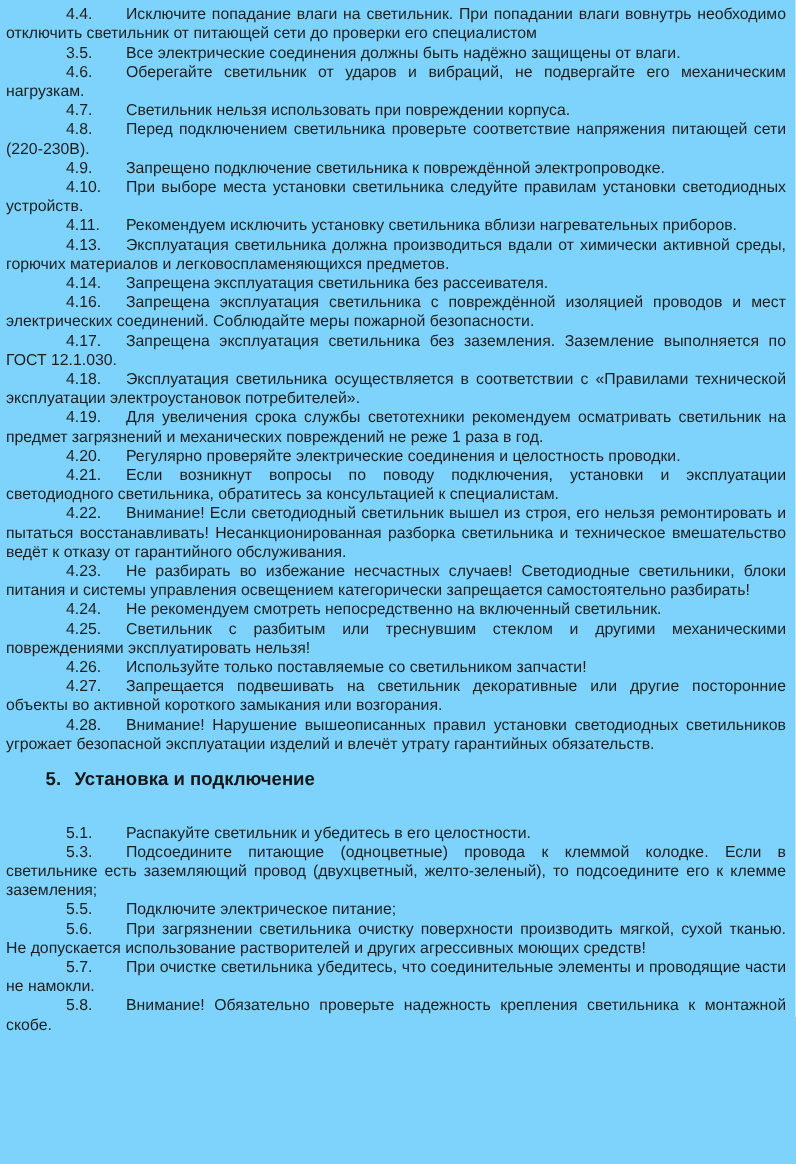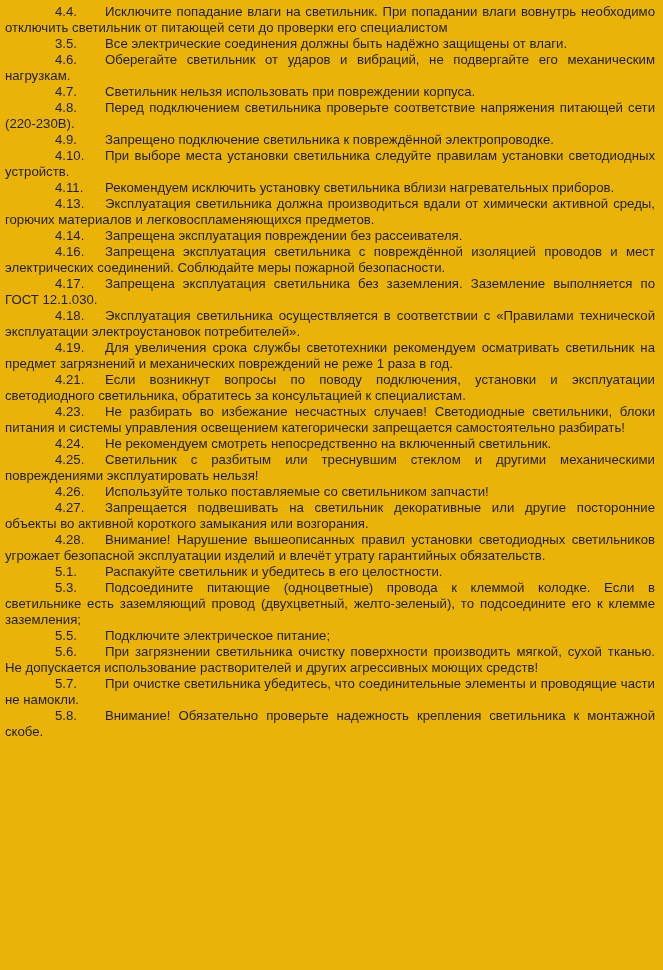"4.4. Исключите попадание влаги на" .page { background: #eab308 -> #7dd3fc }
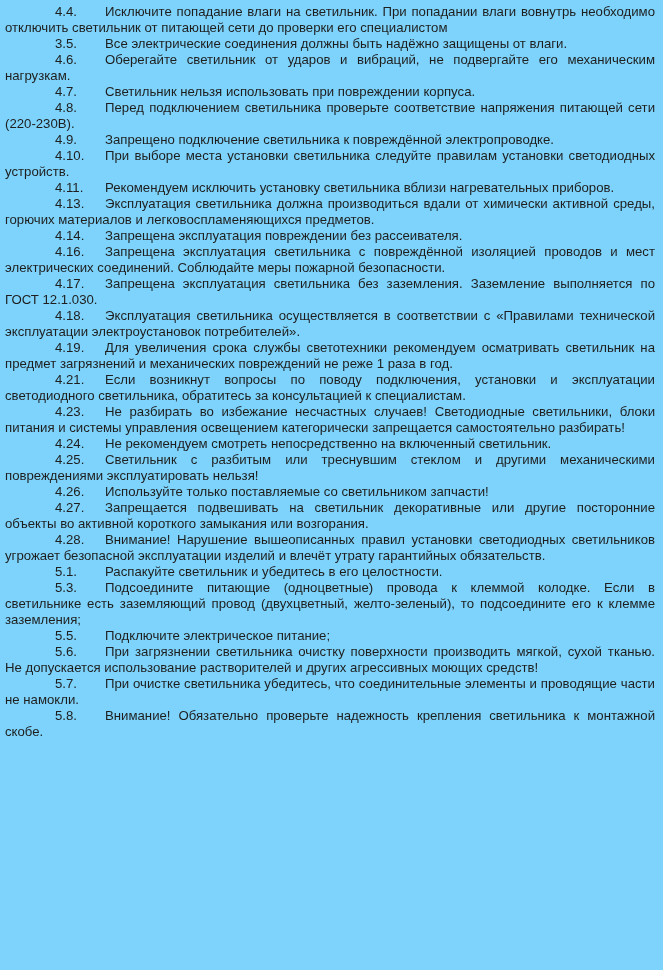"Запрещена эксплуатация повреждении без" span.txt { text: повреждении -> светильника }
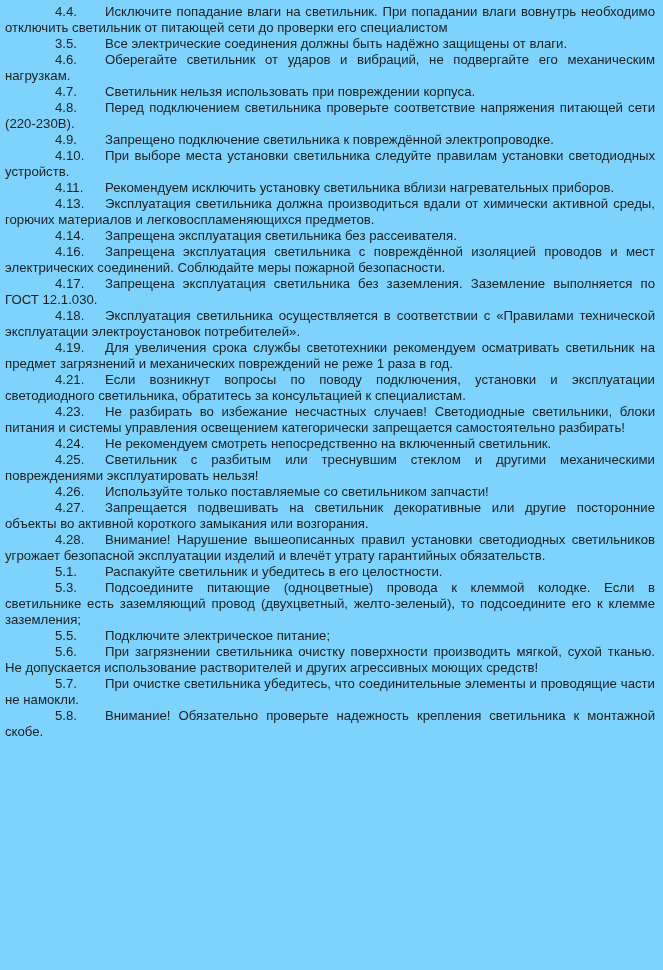"4.20. Регулярно проверяйте электрические" p.para { html: none -> <p><span>4.20.</span><span>Регулярно проверяйте электрические соединения и целостность проводки.</span></p> }
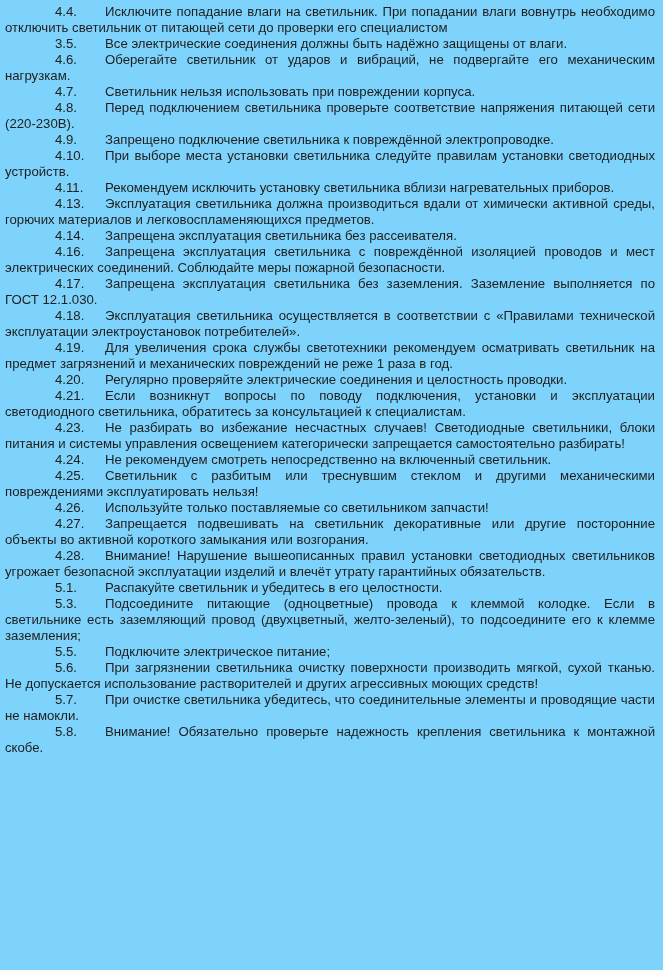"4.22. Внимание! Если светодиодный" p.para { html: none -> <p><span>4.22.</span><span>Внимание! Если светодиодный светильник вышел из строя, его нельзя ремонтировать и пытаться восстанавливать! Несанкционированная разборка светильника и техническое вмешательство ведёт к отказу от гарантийного обслуживания.</span></p> }
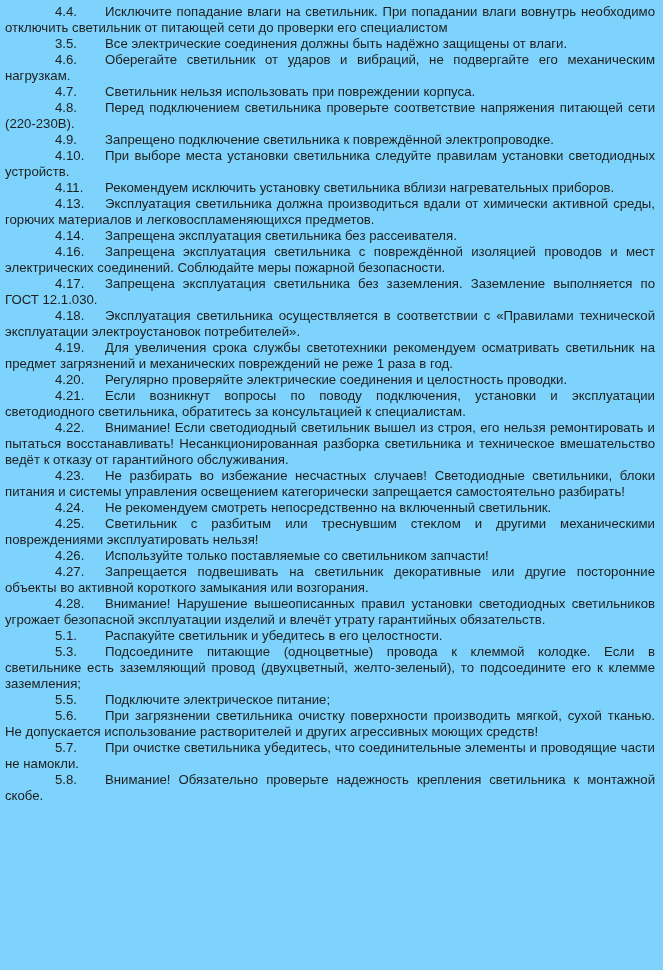"5. Установка и подключение" h2.heading { html: none -> <h2><span>5.</span><span>Установка и подключение</span></h2> }
